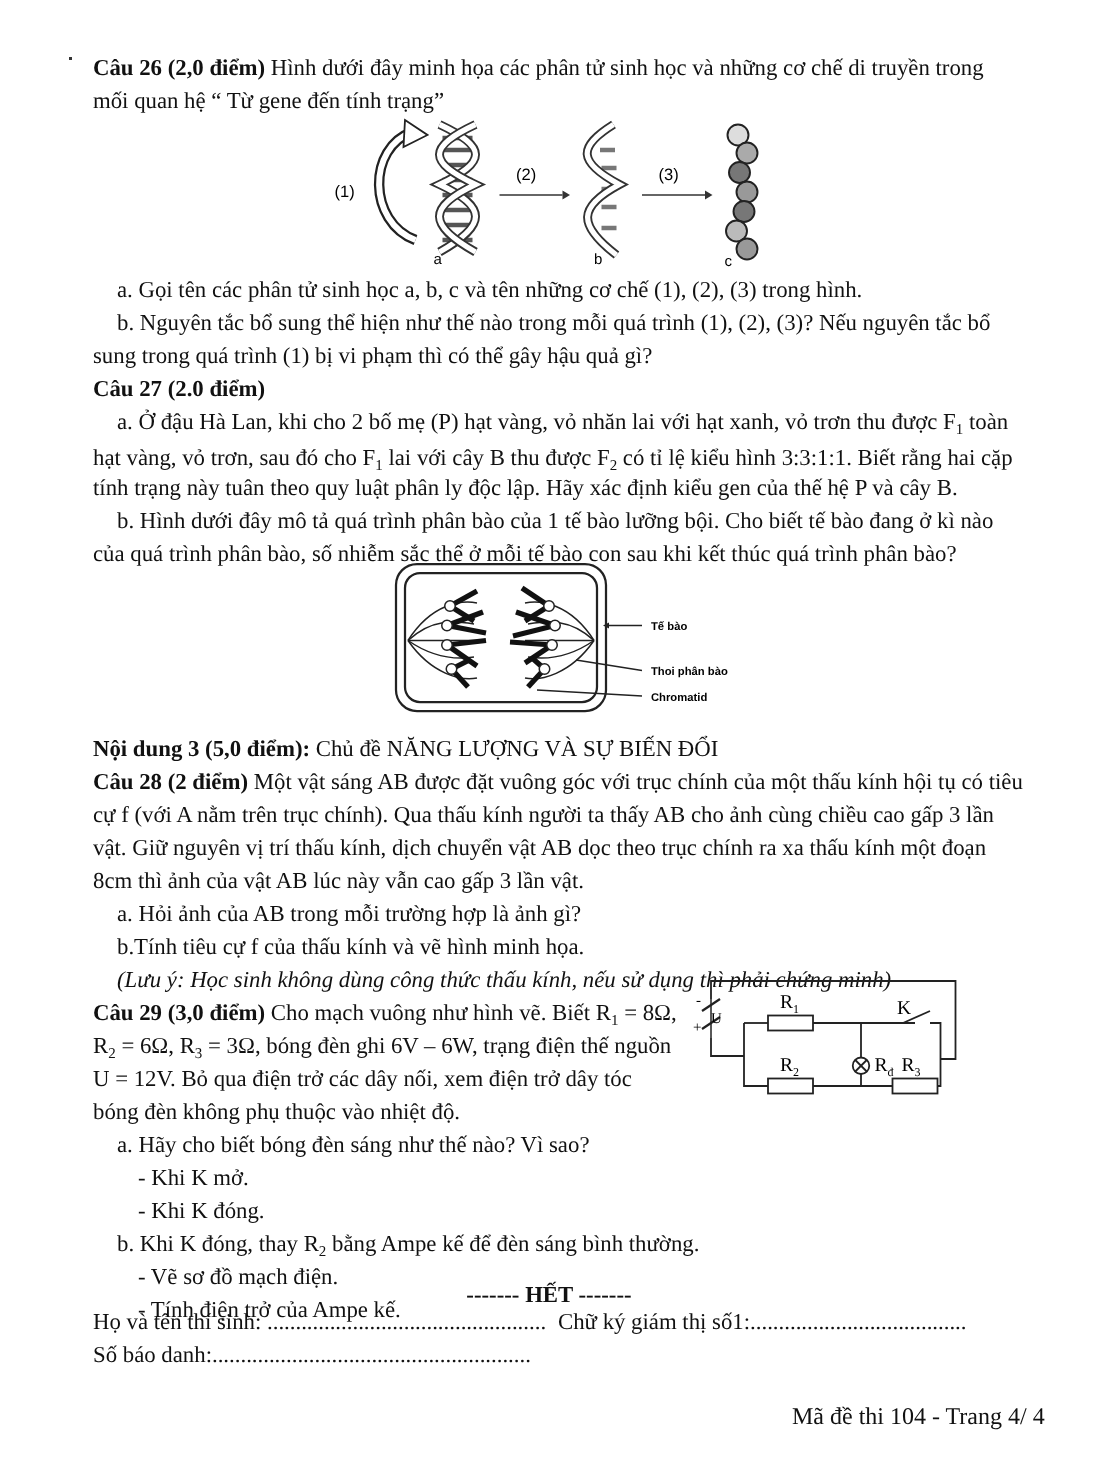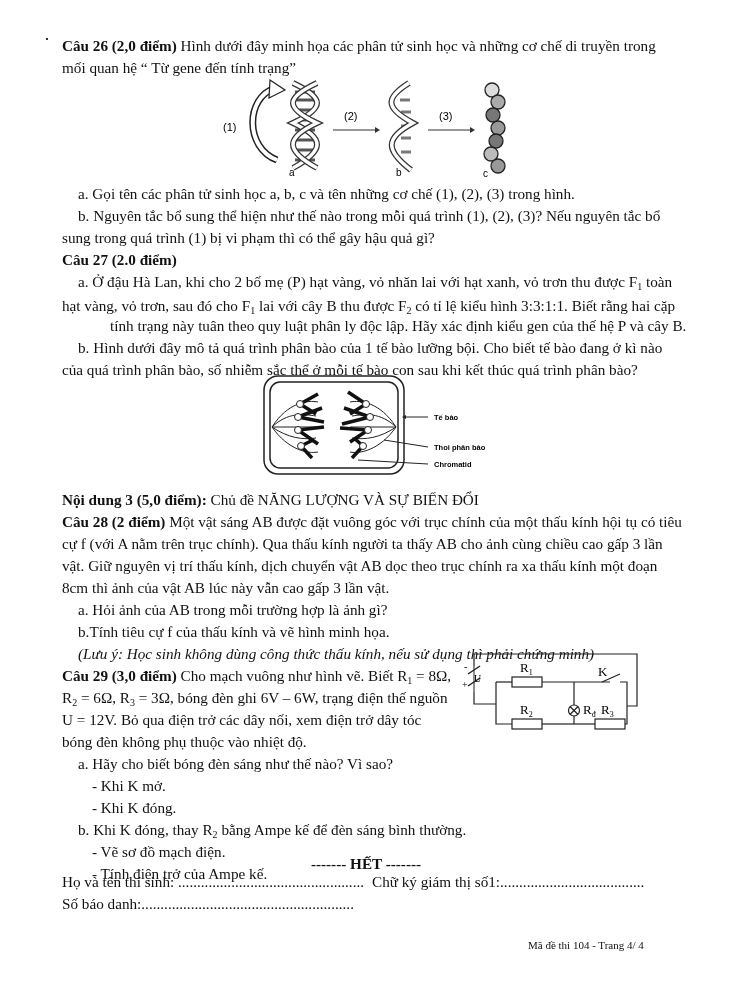"tính trạng này tuân theo" div.line { margin-left: 48px -> none }
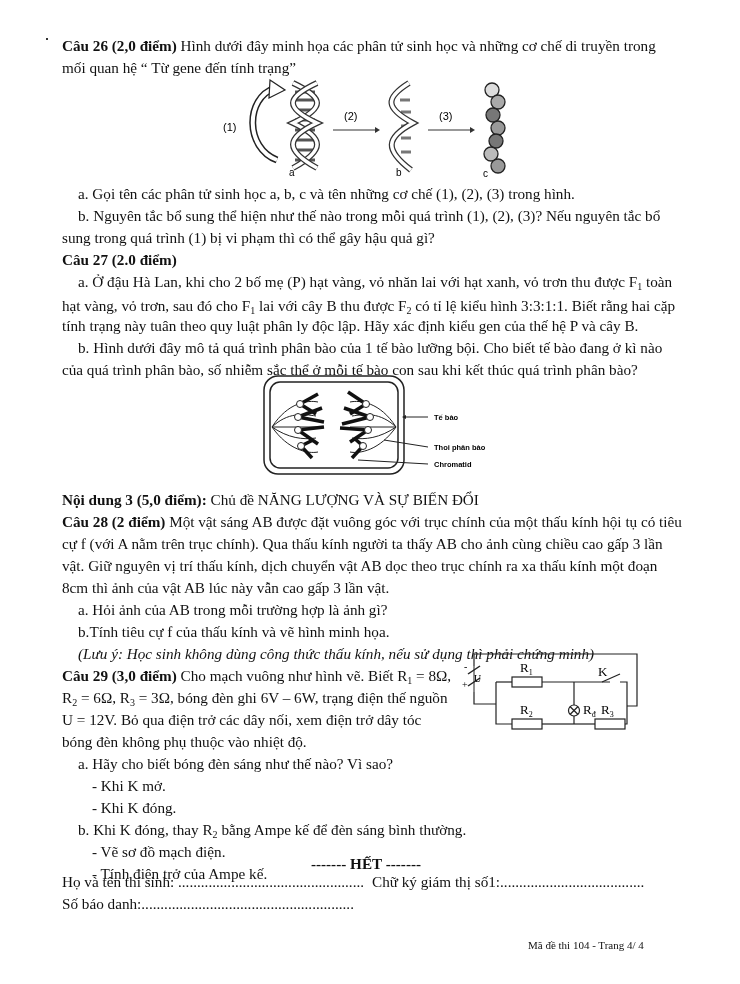"Mã đề thi 104 -" div.line { font-size: 11px -> 16px }
